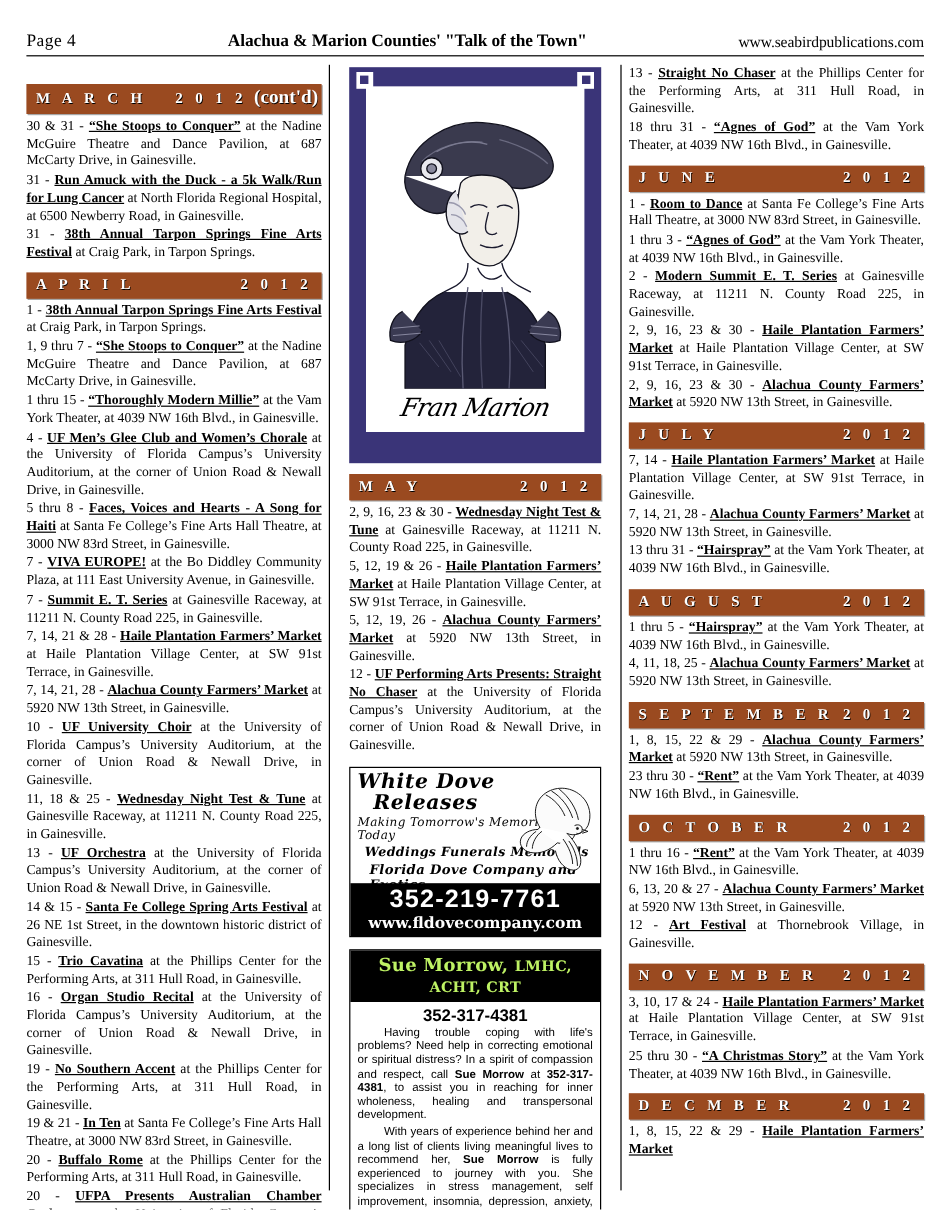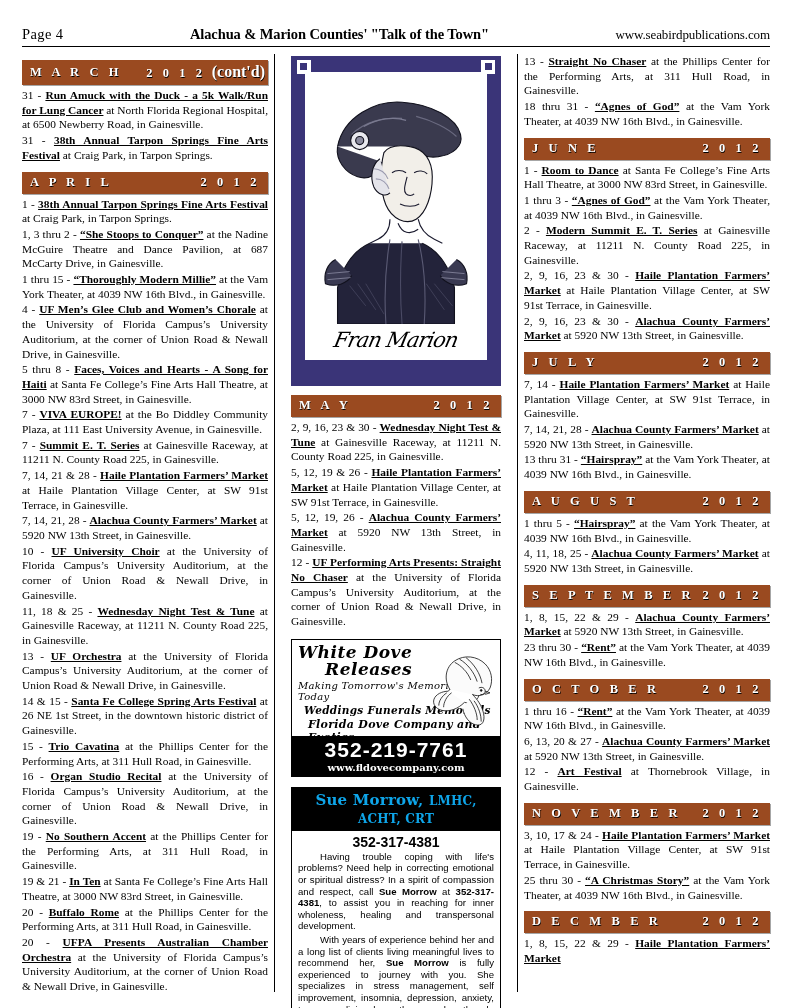"M A R C H" .month-bar.first { margin-top: 6px -> 16px }
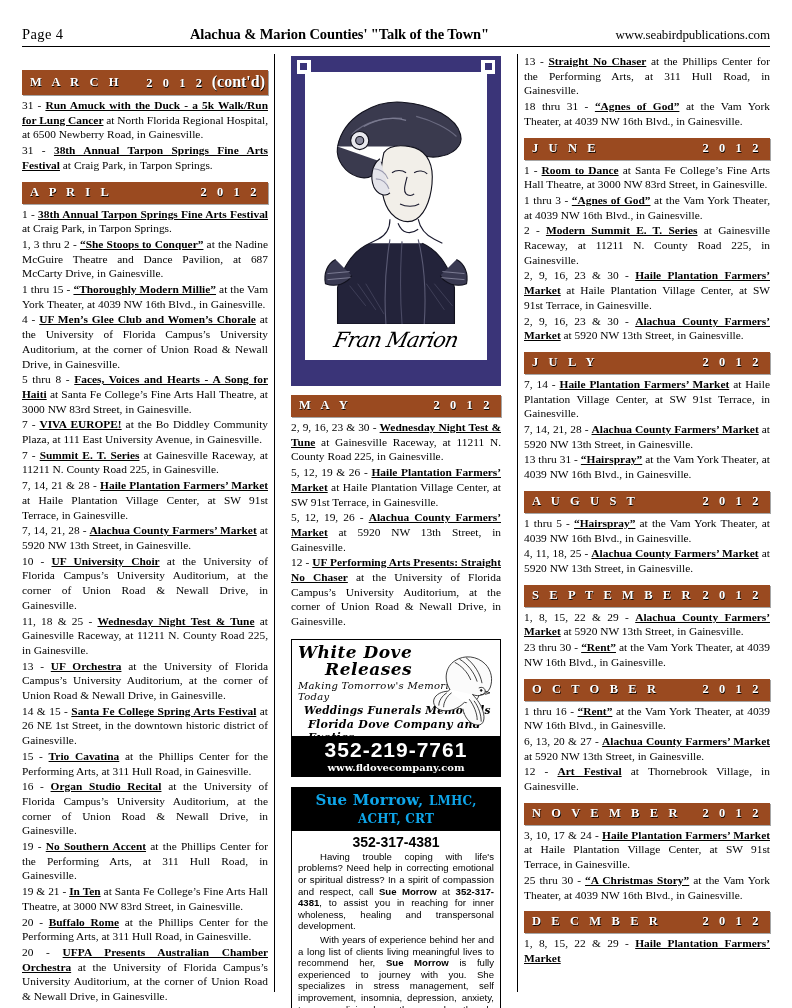"30 & 31 - “She" p.listing { html: none -> <p><span>30 &amp; 31 - </span><span>“She Stoops to Conquer”</span><span> at the Nadine McGuire Theatre and Dance Pavilion, at 687 McCarty Drive, in Gainesville.</span></p> }
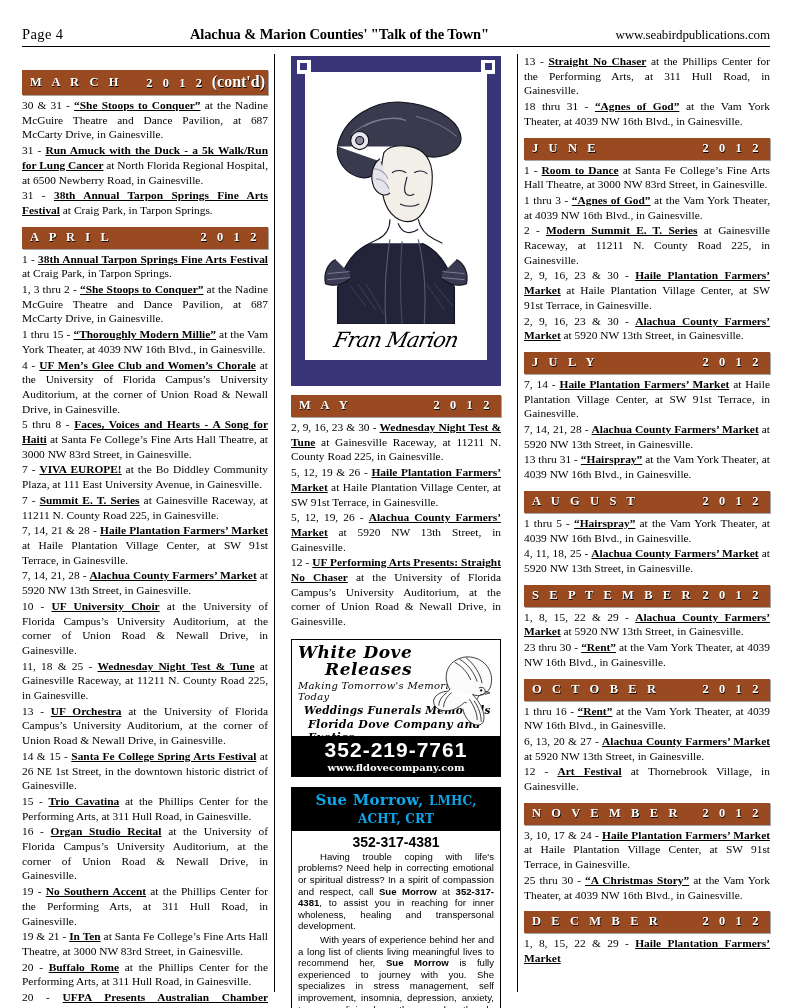"1, 3 thru 2 -" span { text: 3 thru 2 -> 9 thru 7 }
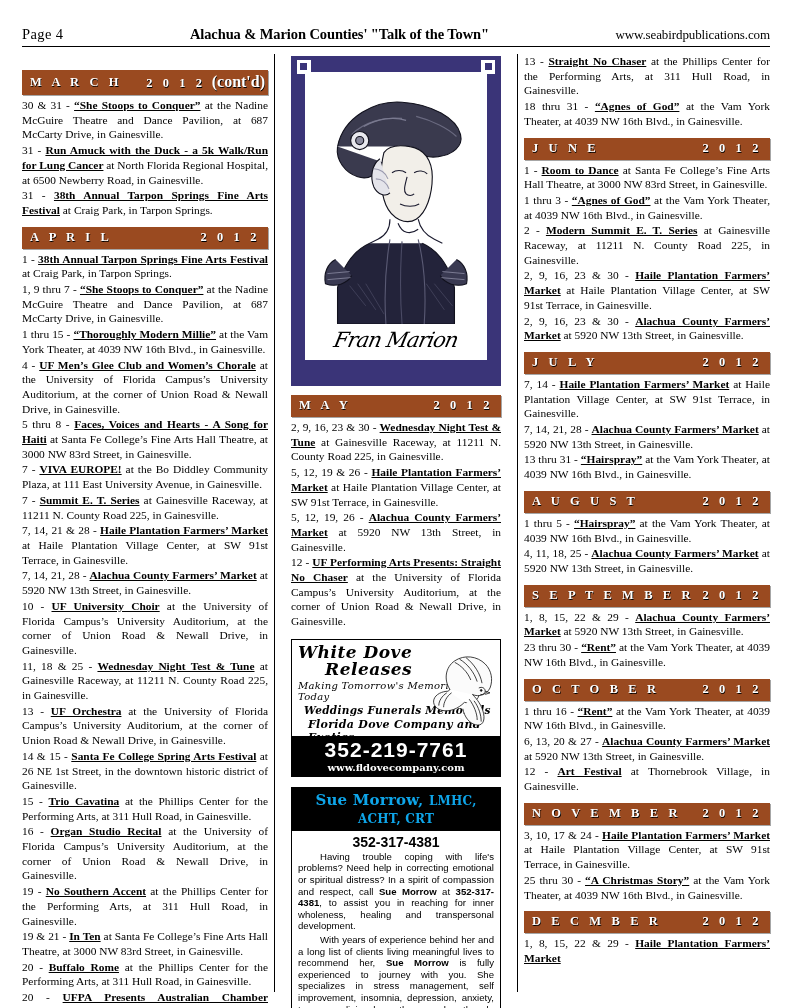"Releases" .dove-title .l2 { margin-left: 27px -> 13px }
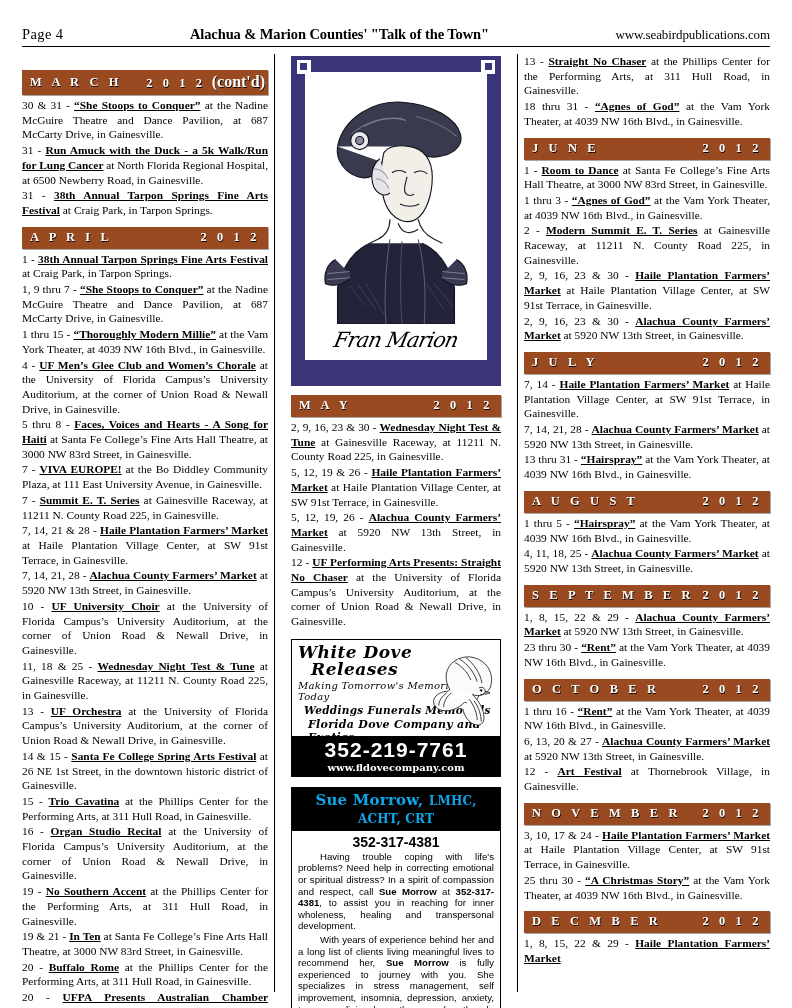"www.fldovecompany.com" .dove-phone .url { font-size: 10px -> 13px }
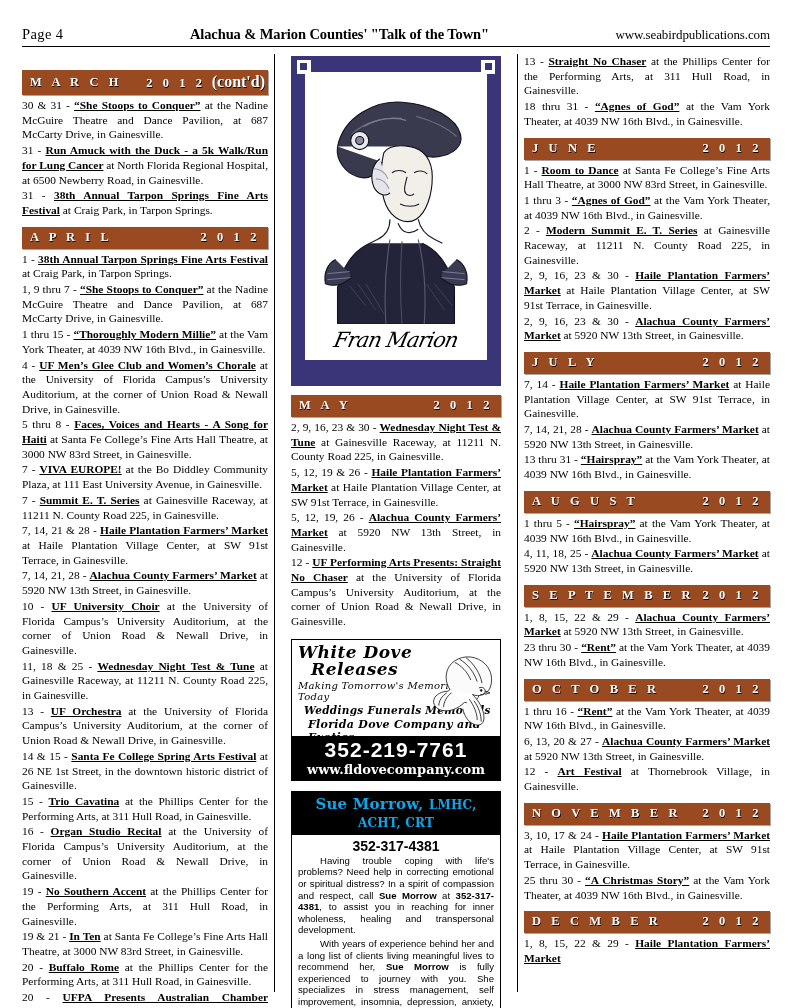"Sue Morrow, LMHC, ACHT, CRT" .sue-head { color: #0ea5e9 -> #bef264 }
